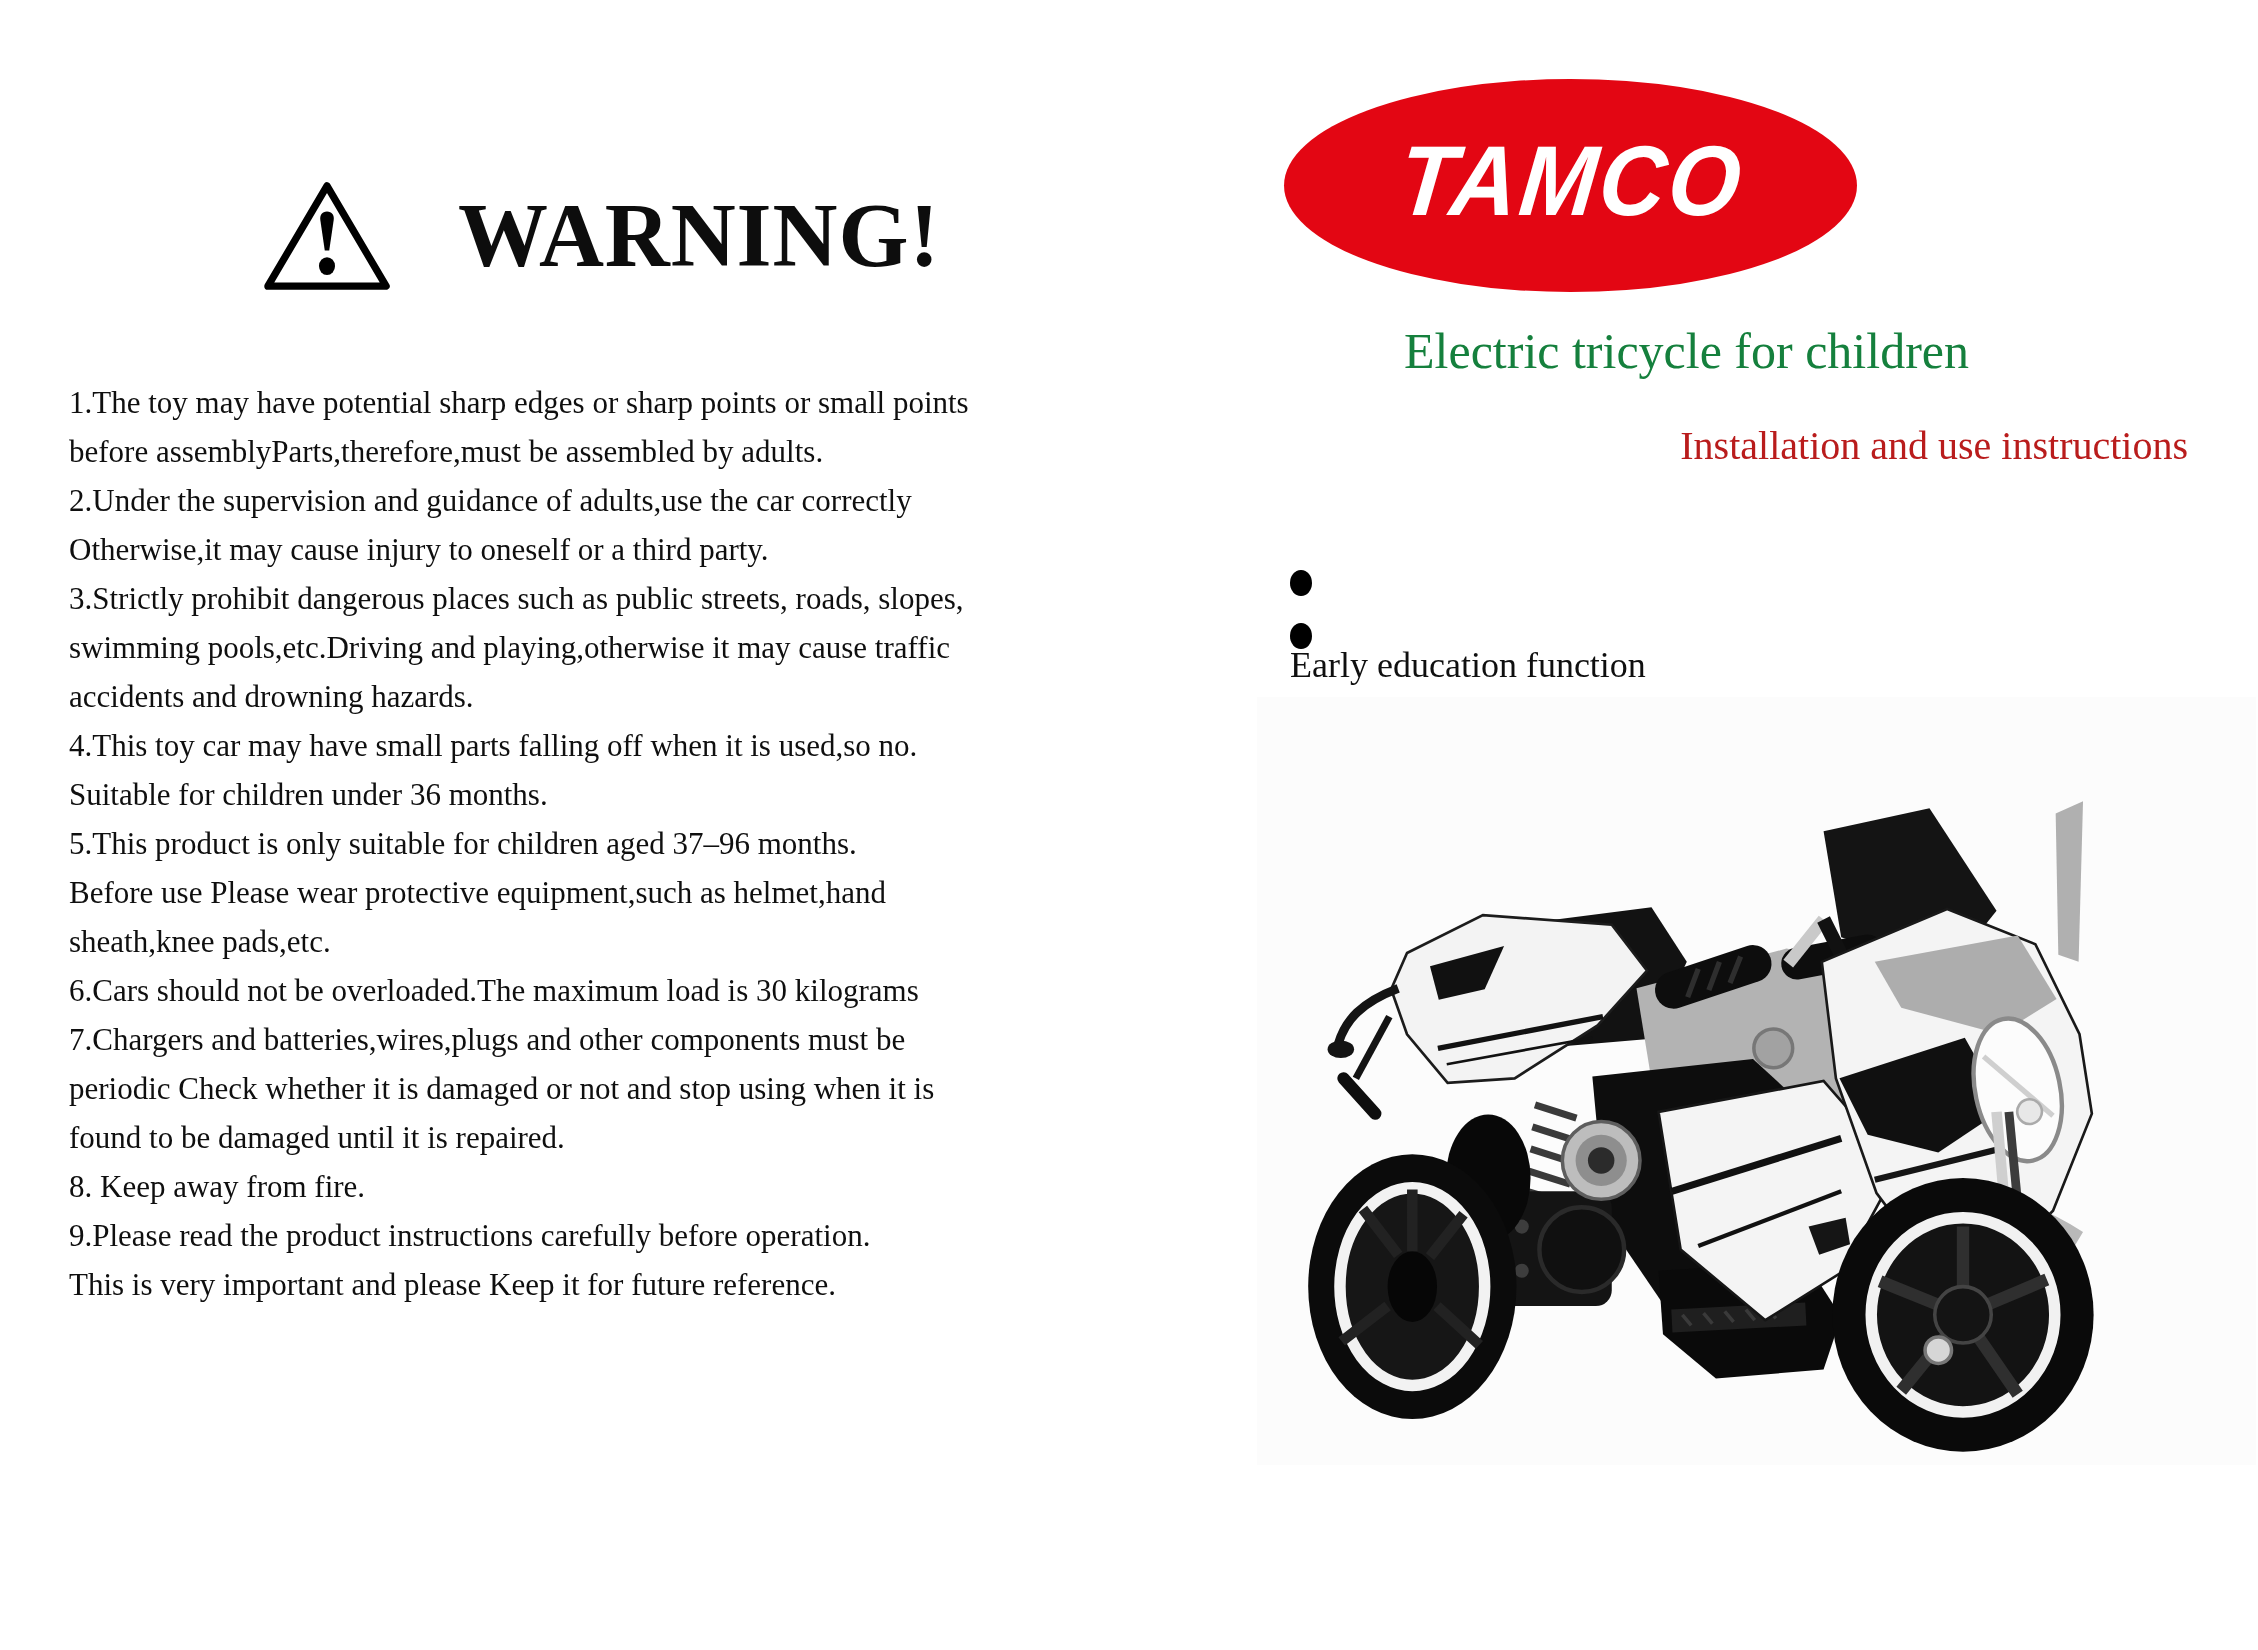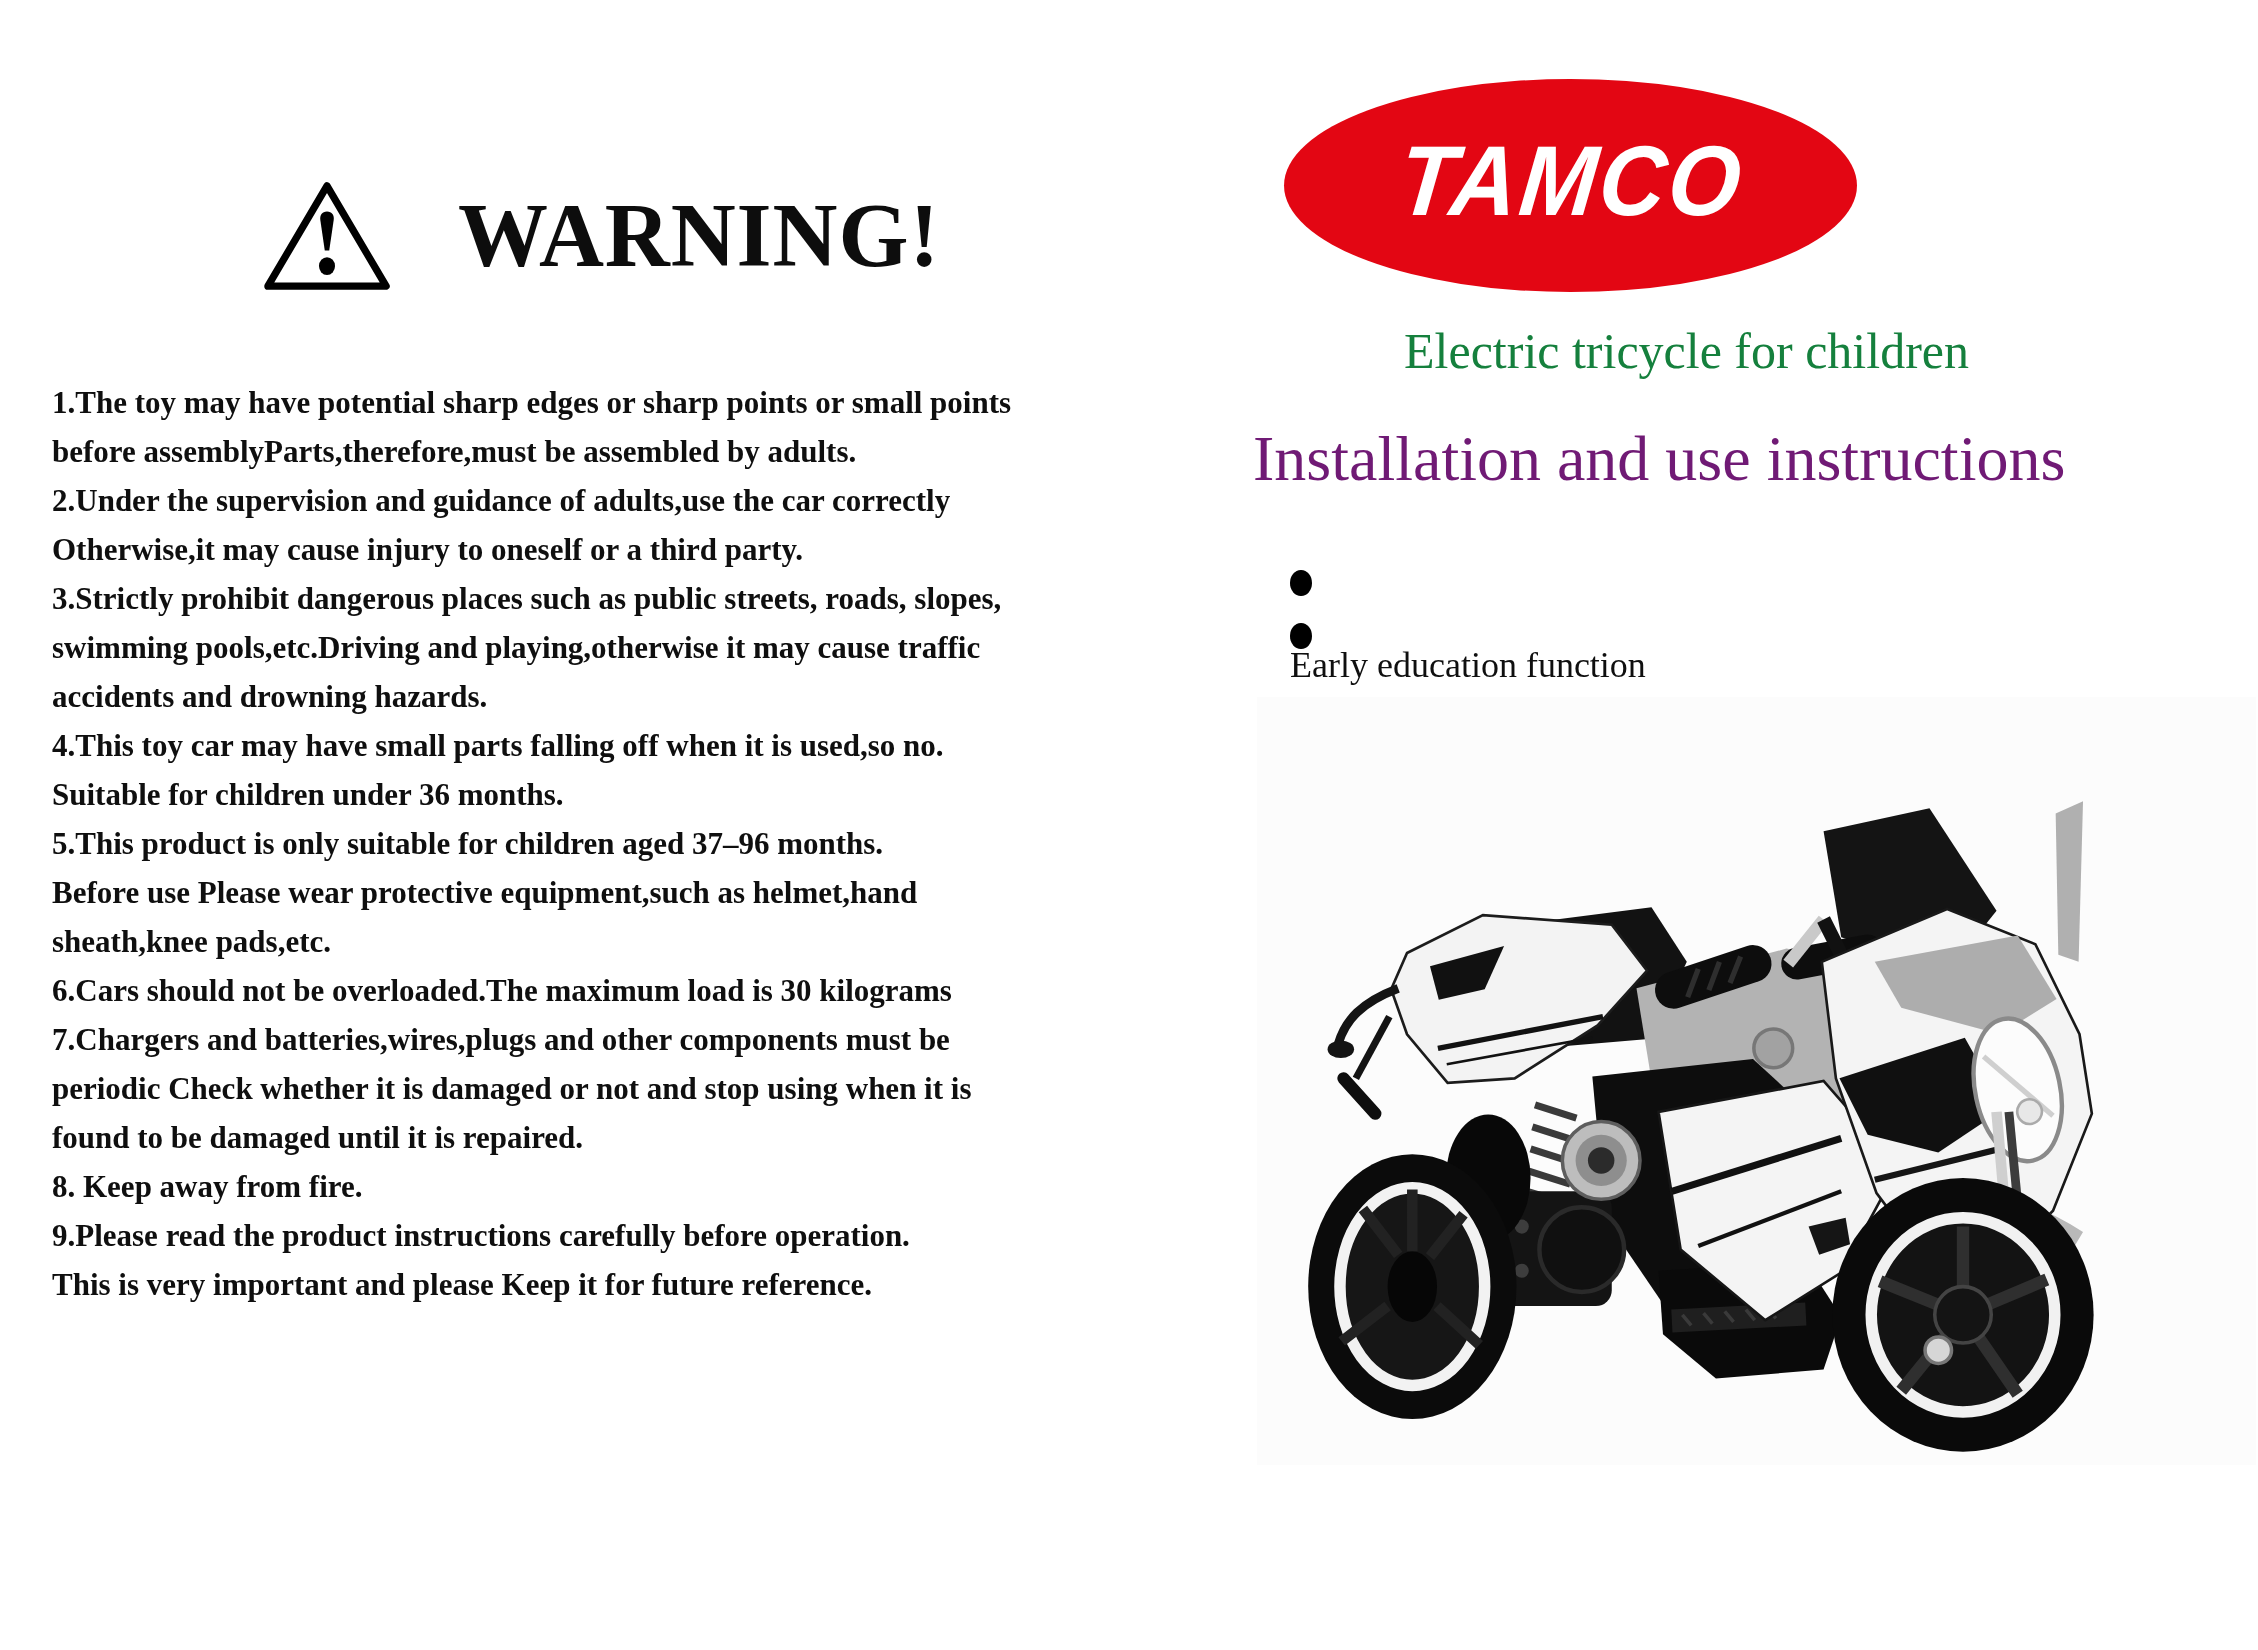"1.The toy may have potential" .warning-body { font-weight: bold -> none; left: 52px -> 69px }
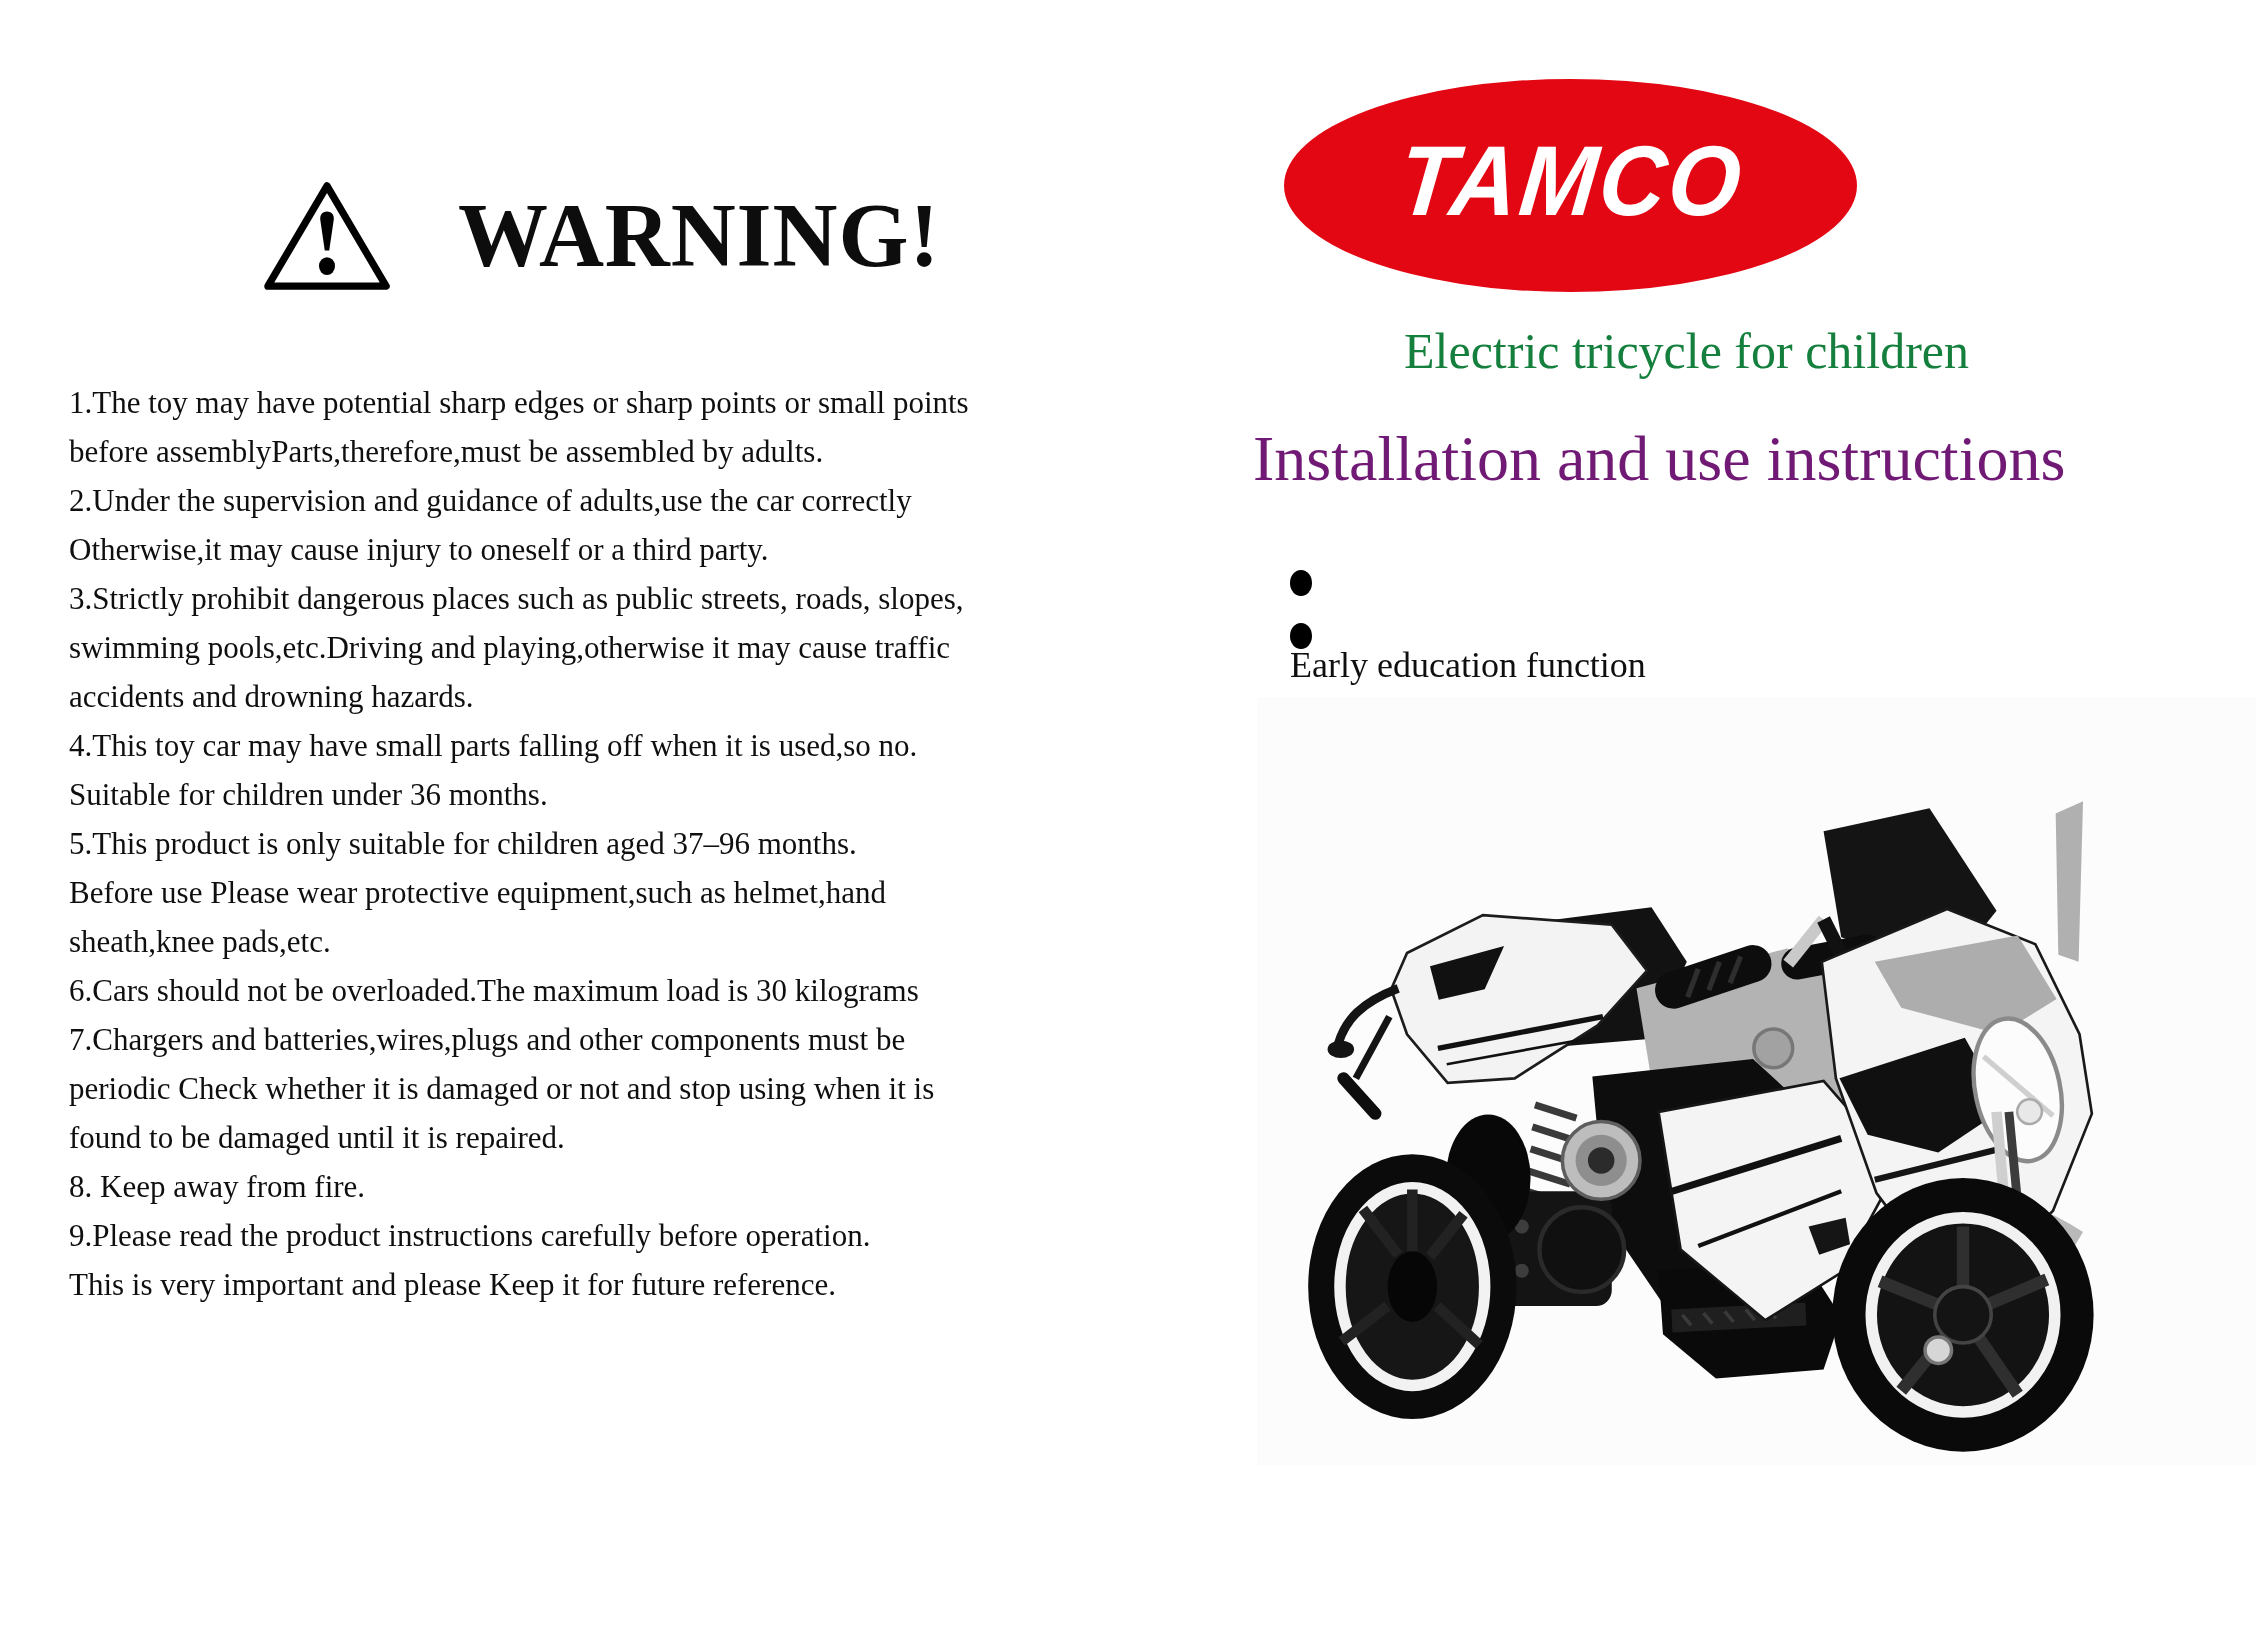"Installation and use instructions" .product-subtitle { color: #701a75 -> #b91c1c; font-size: 64px -> 40px; text-align: left -> right }
